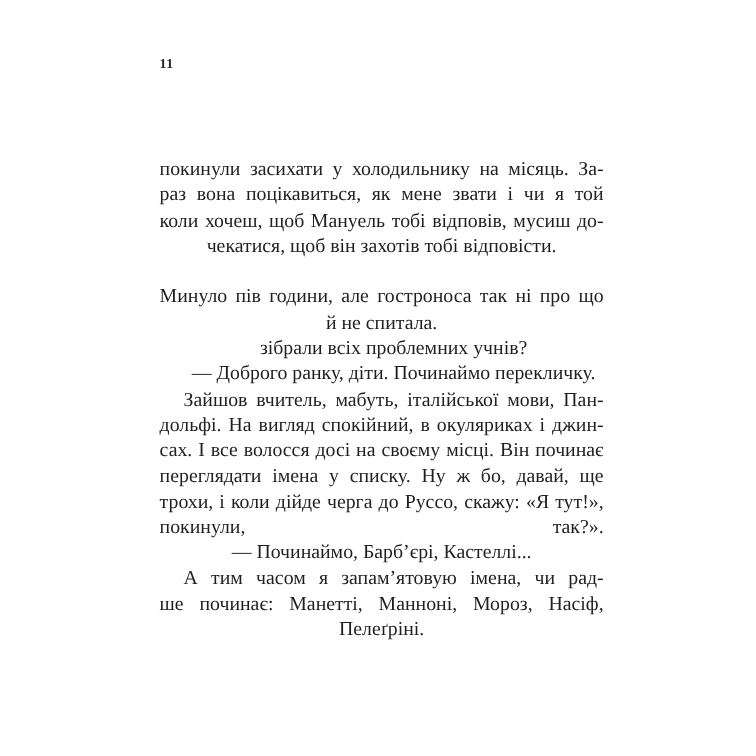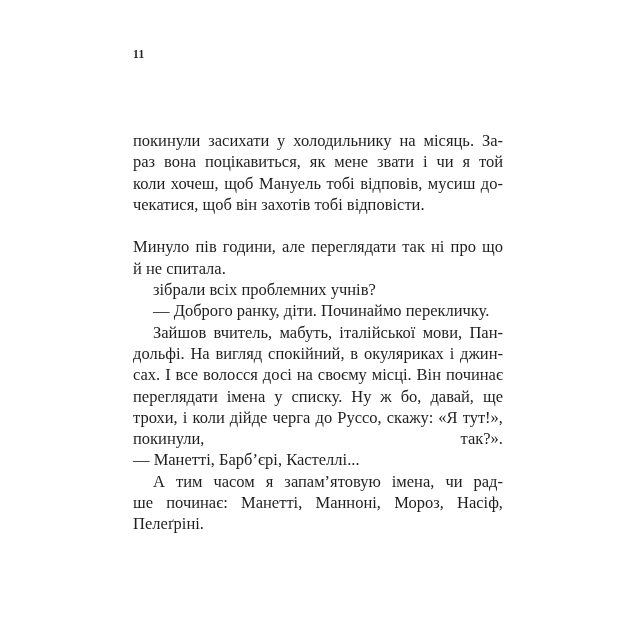"чекатися, щоб він захотів тобі" .line { text-align: left -> center }
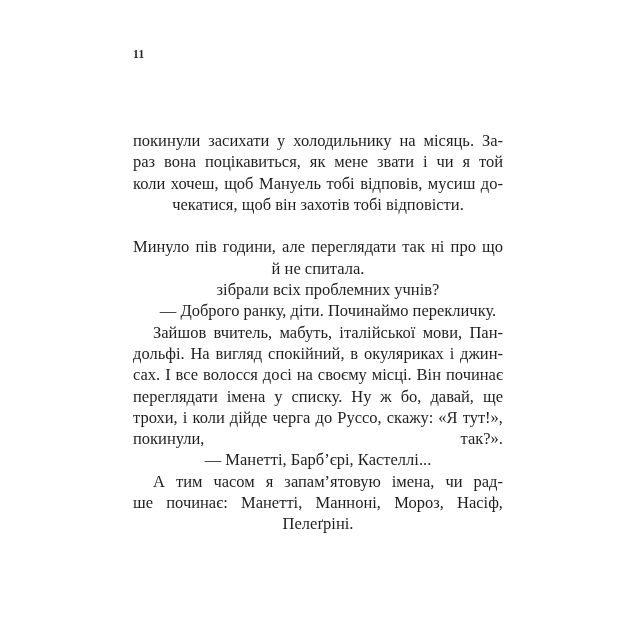"Минуло пів години, але переглядати" div.line { text: переглядати -> гостроноса }
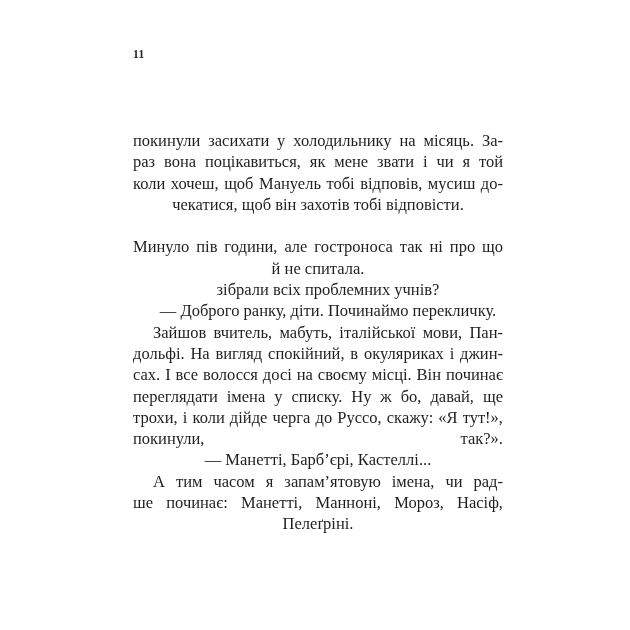"— Манетті, Барб’єрі, Кастеллі..." div.line { text: Манетті -> Починаймо }
